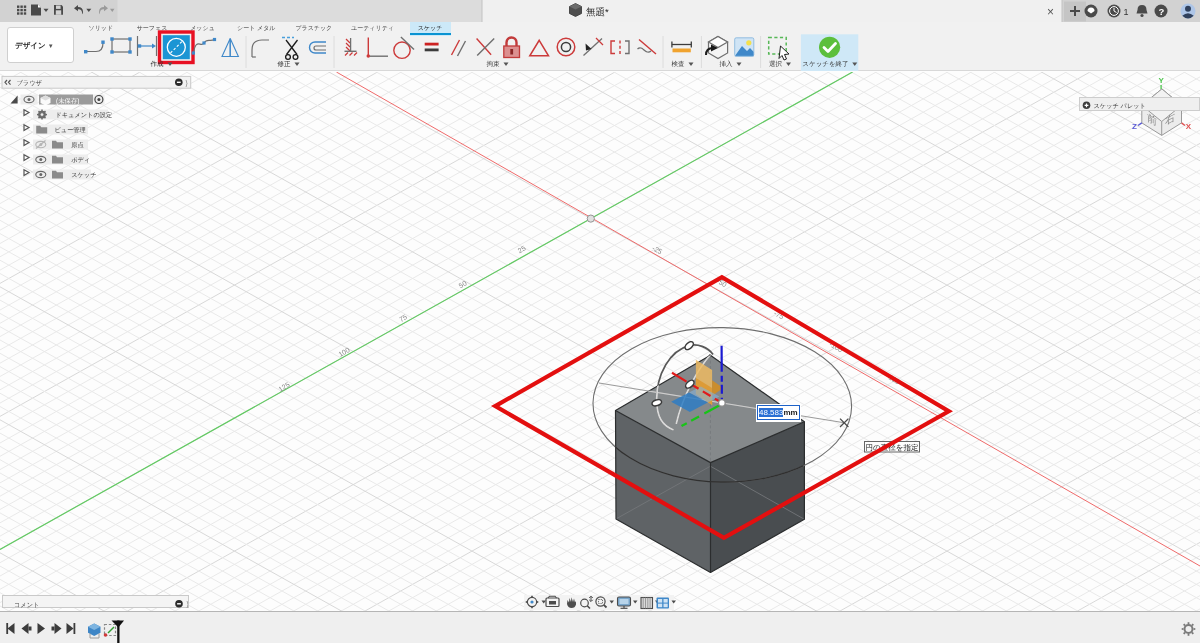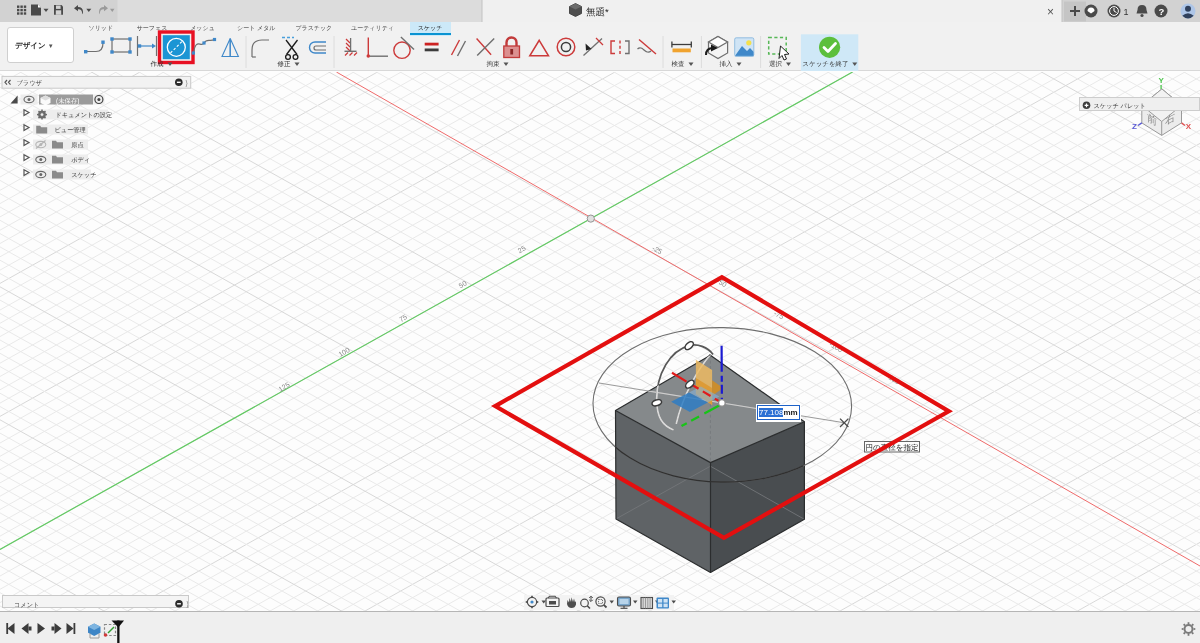"77.108" span { text: 77.108 -> 48.583 }
